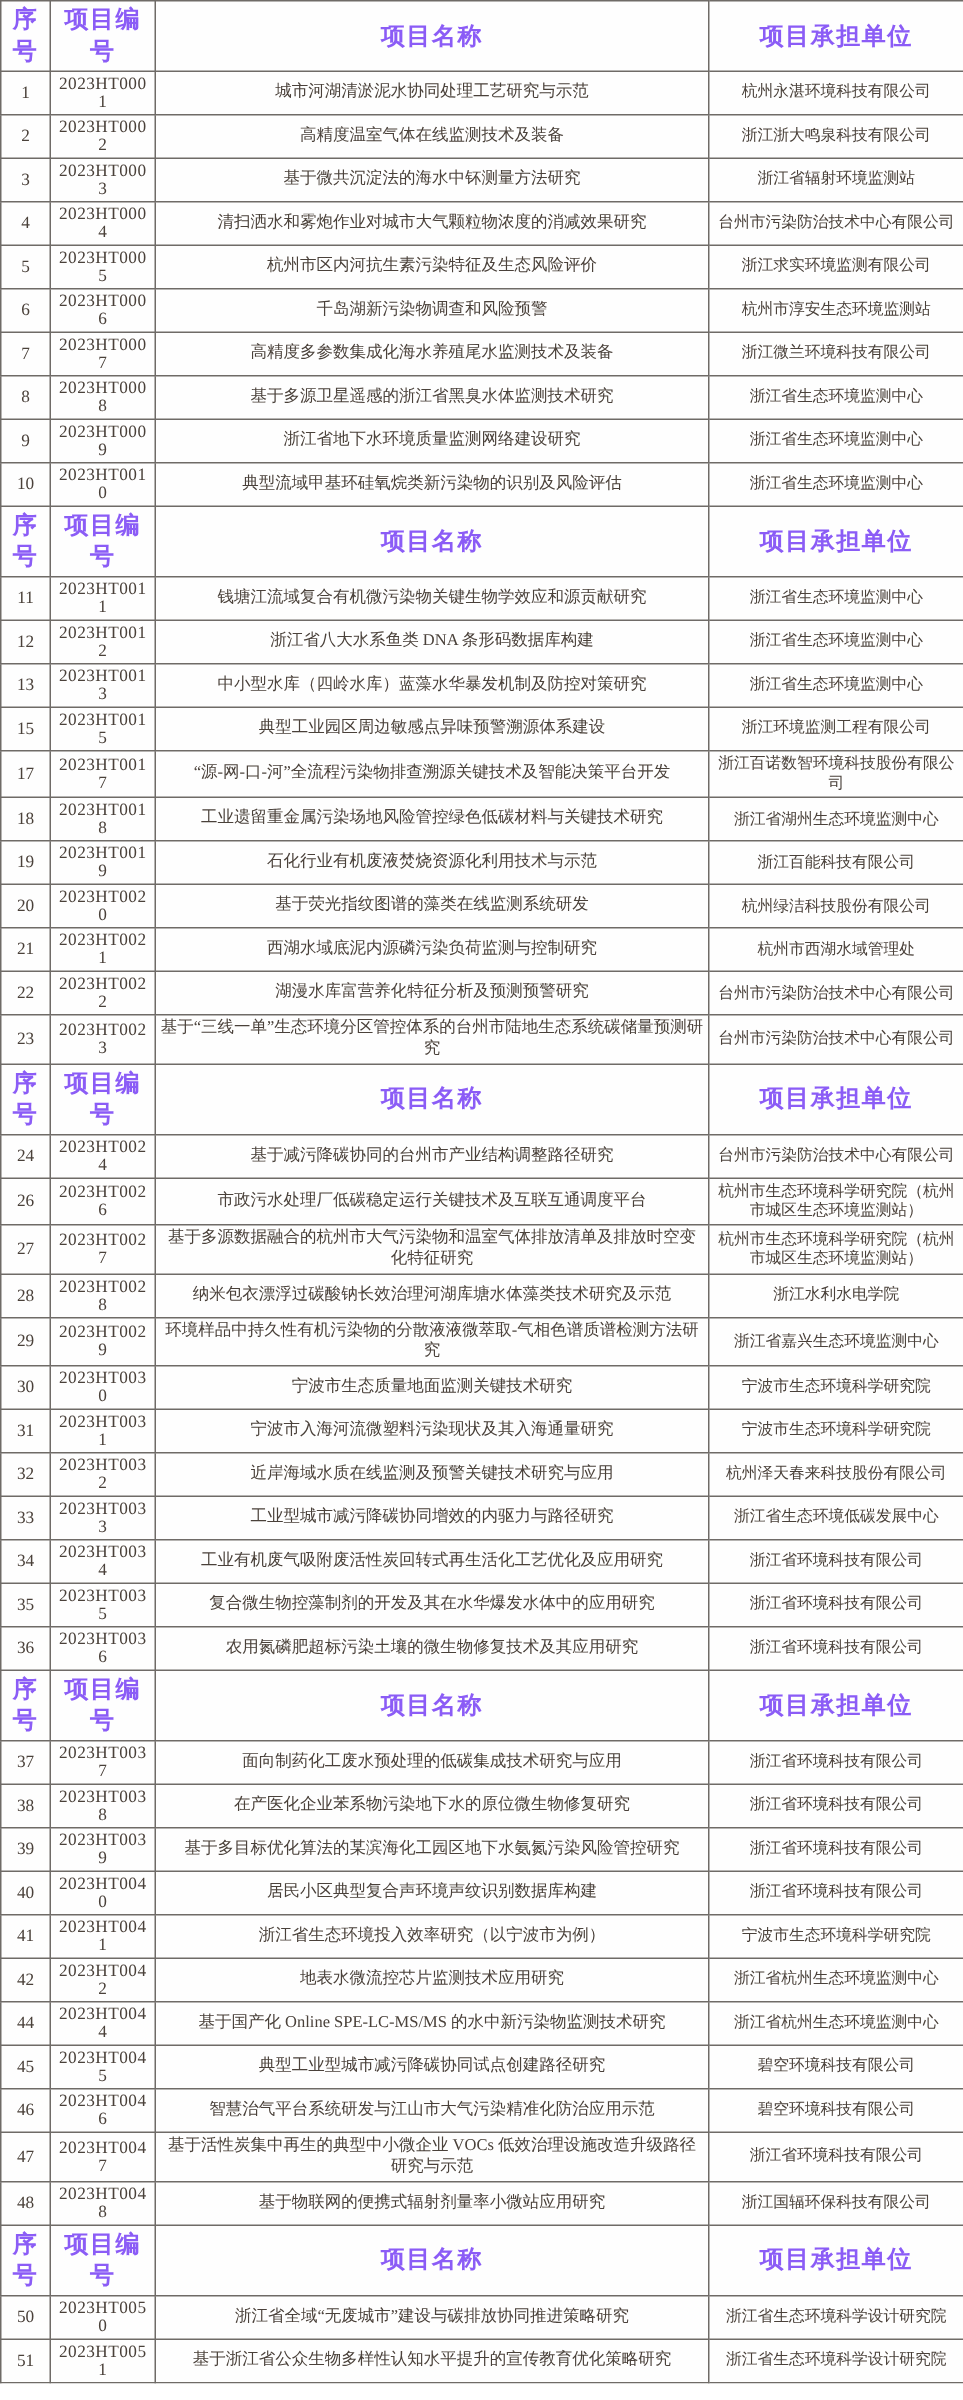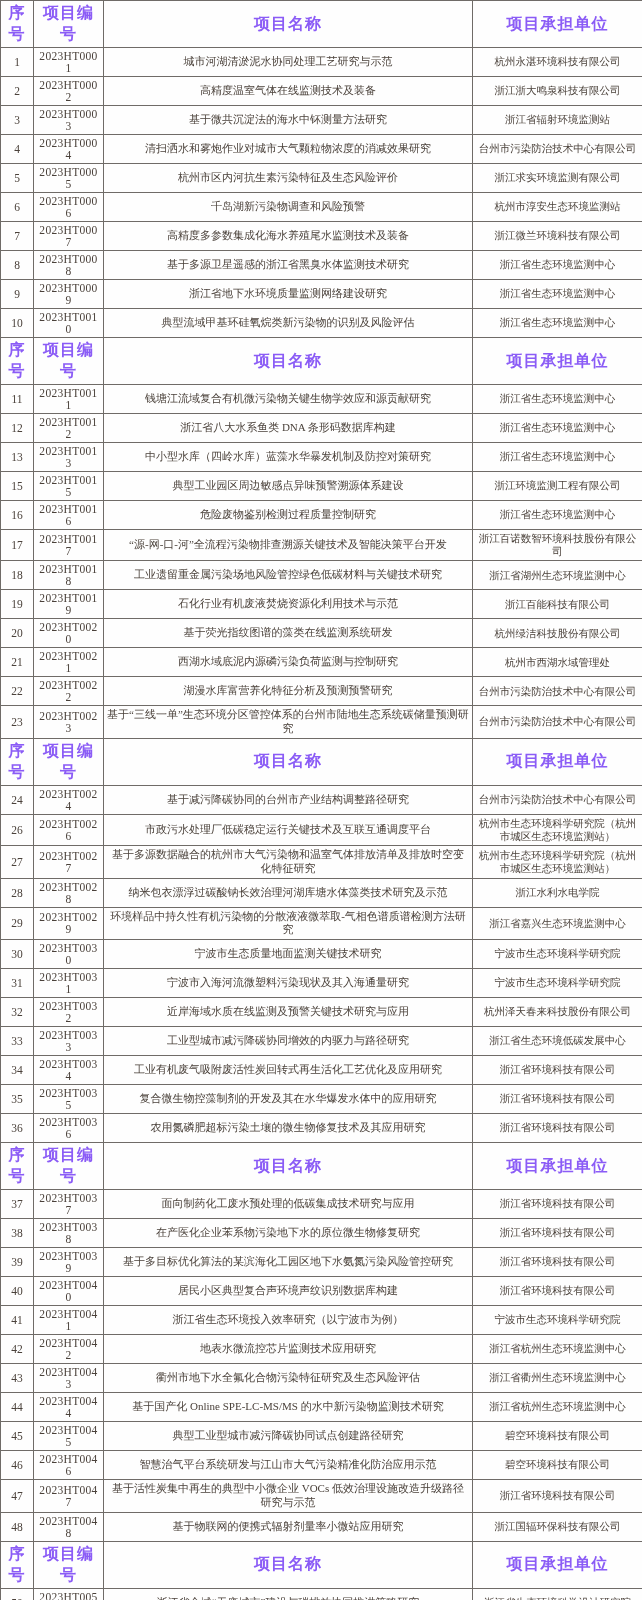"16" tr.row { html: <tr> <td>16</td> <td>2023HT0016</td> <td>危险废物鉴别检测过程质量控制研究</td> <td>浙江省生态环境监测中心</td> </tr> -> none }
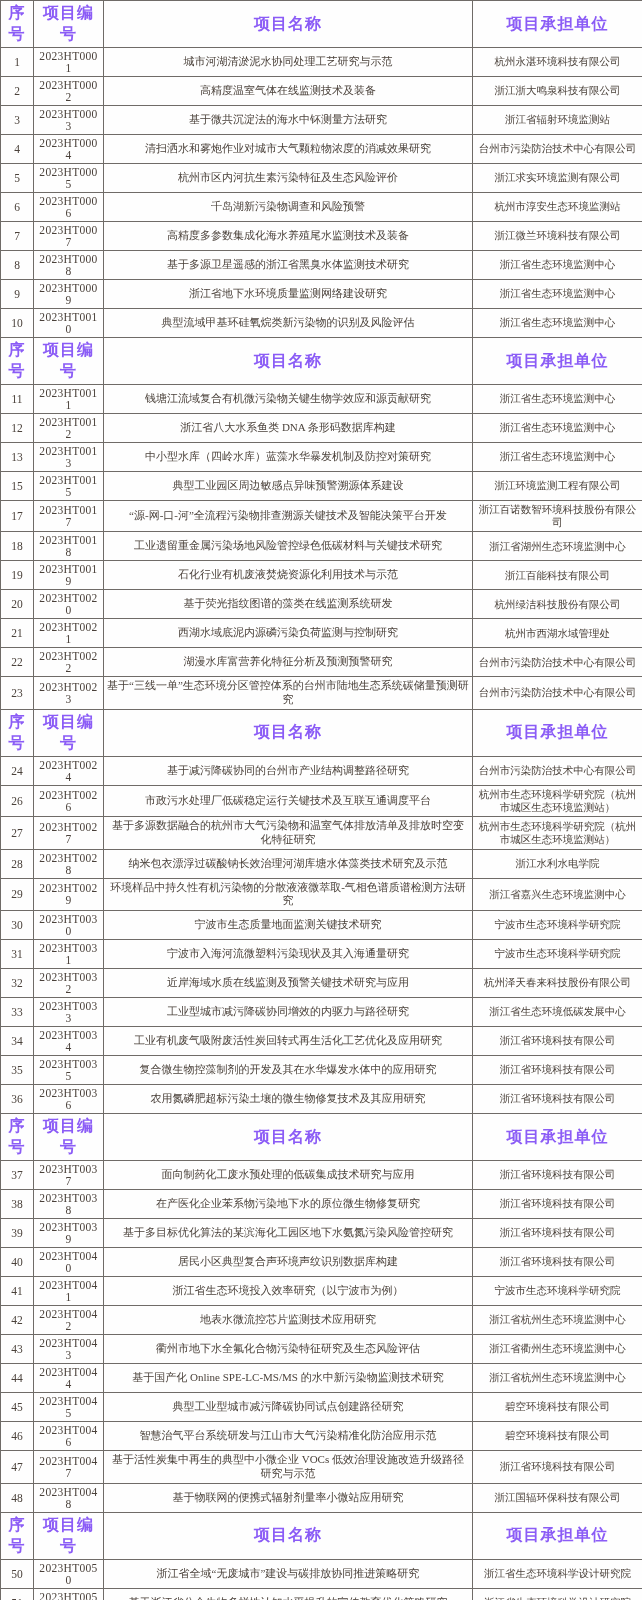"43" tr.row { html: <tr> <td>43</td> <td>2023HT0043</td> <td>衢州市地下水全氟化合物污染特征研究及生态风险评估</td> <td>浙江省衢州生态环境监测中心</td> </tr> -> none }
